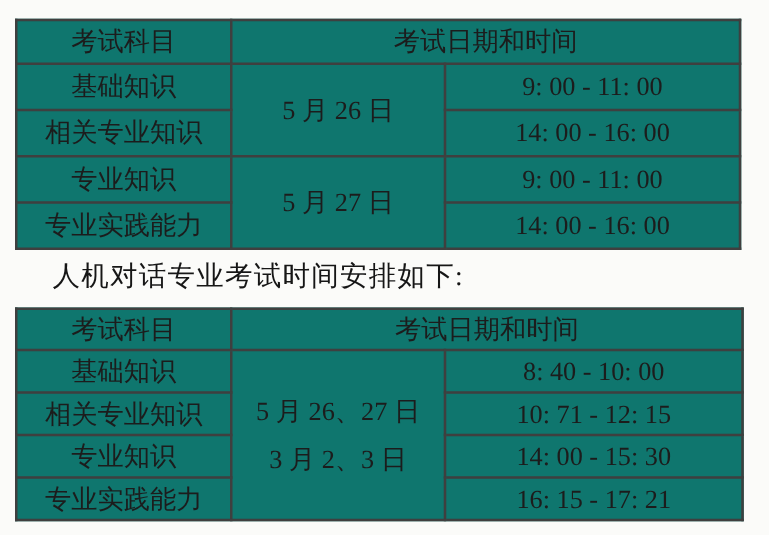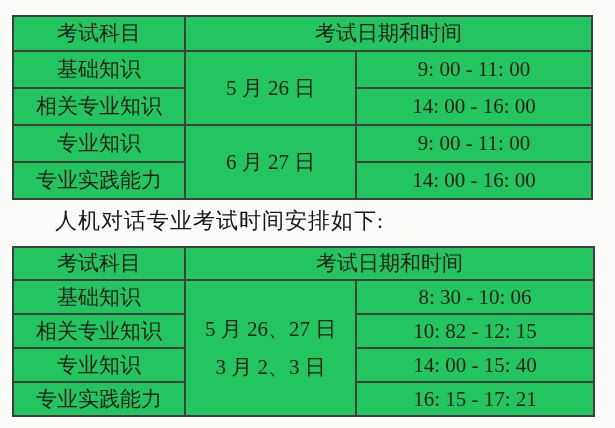"考试科目" table.sched { background: #22c55e -> #0f766e }
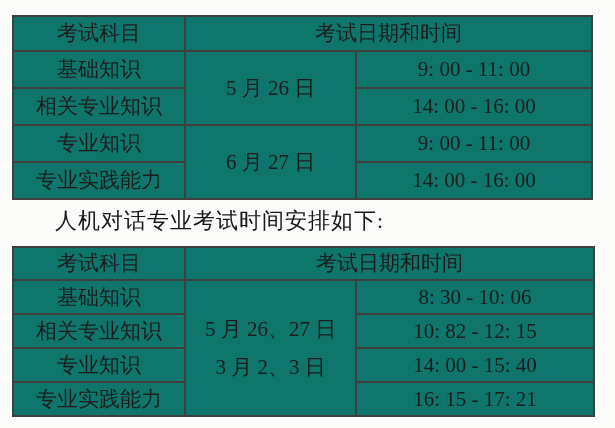"6 月 27 日" td { text: 6 -> 5 }
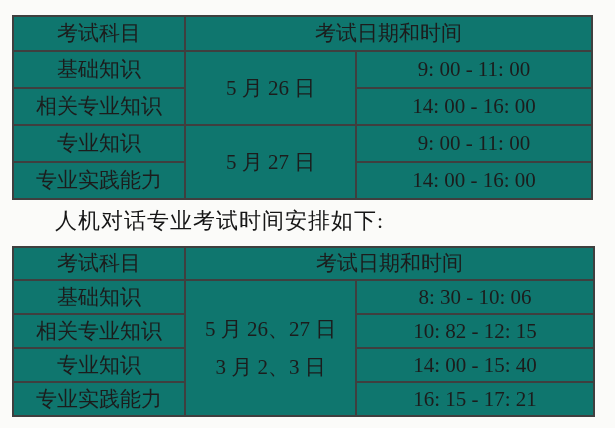"人机对话专业考试时间安排如下:" .note-para { left: 55px -> 42px }
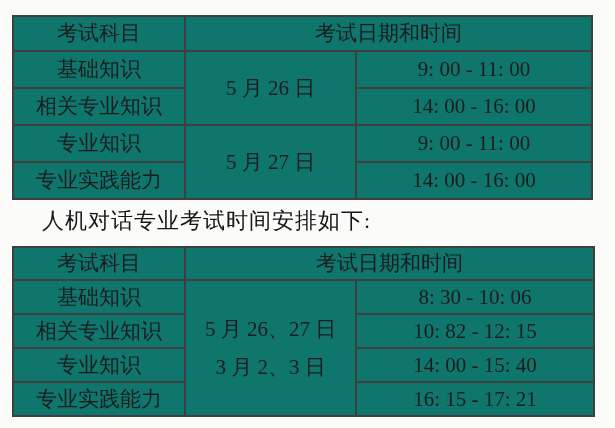"8: 30 - 10: 06" td { text: 30 - 10: 06 -> 40 - 10: 00 }
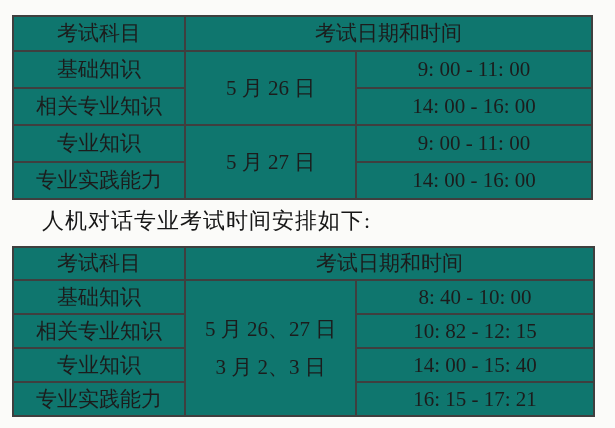"10: 82 - 12: 15" td { text: 82 -> 71 }
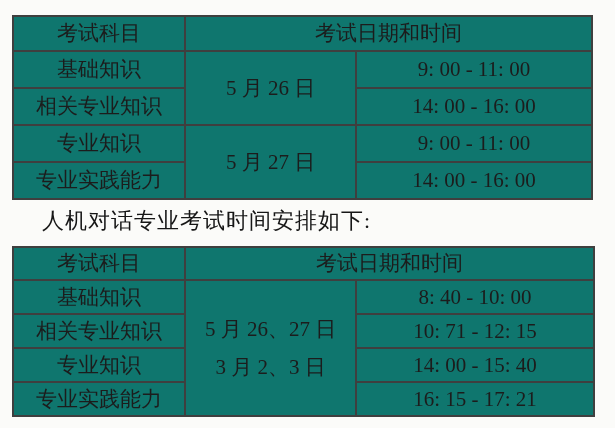"14: 00 - 15: 40" td { text: 40 -> 30 }
